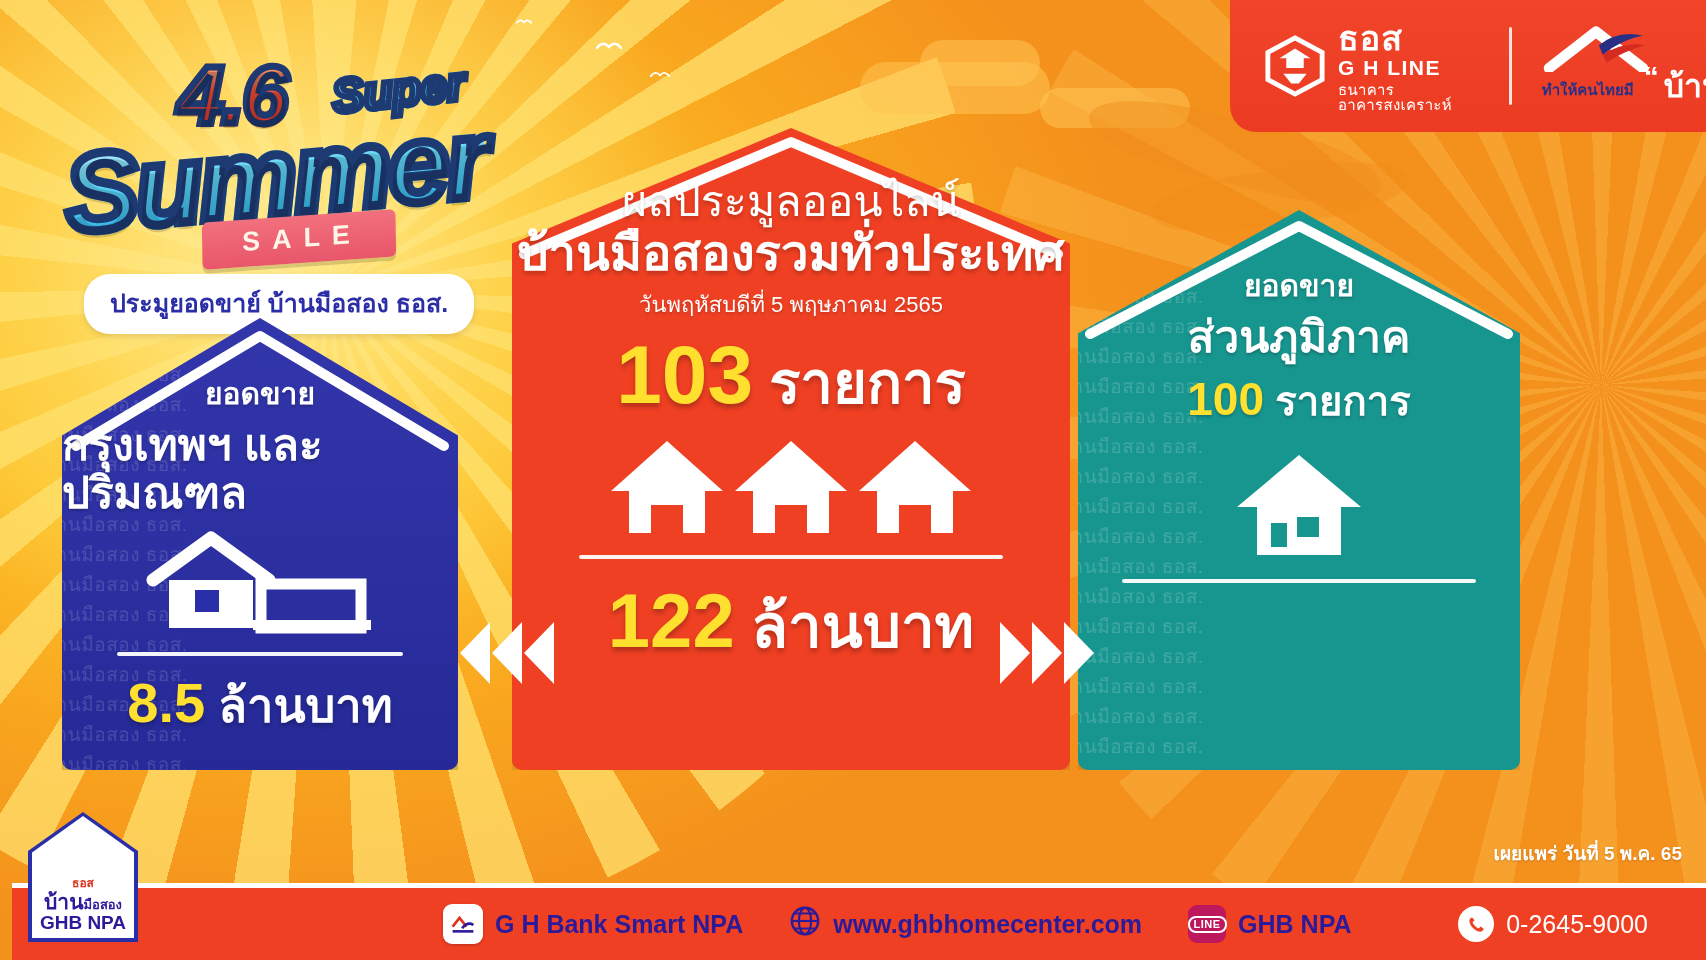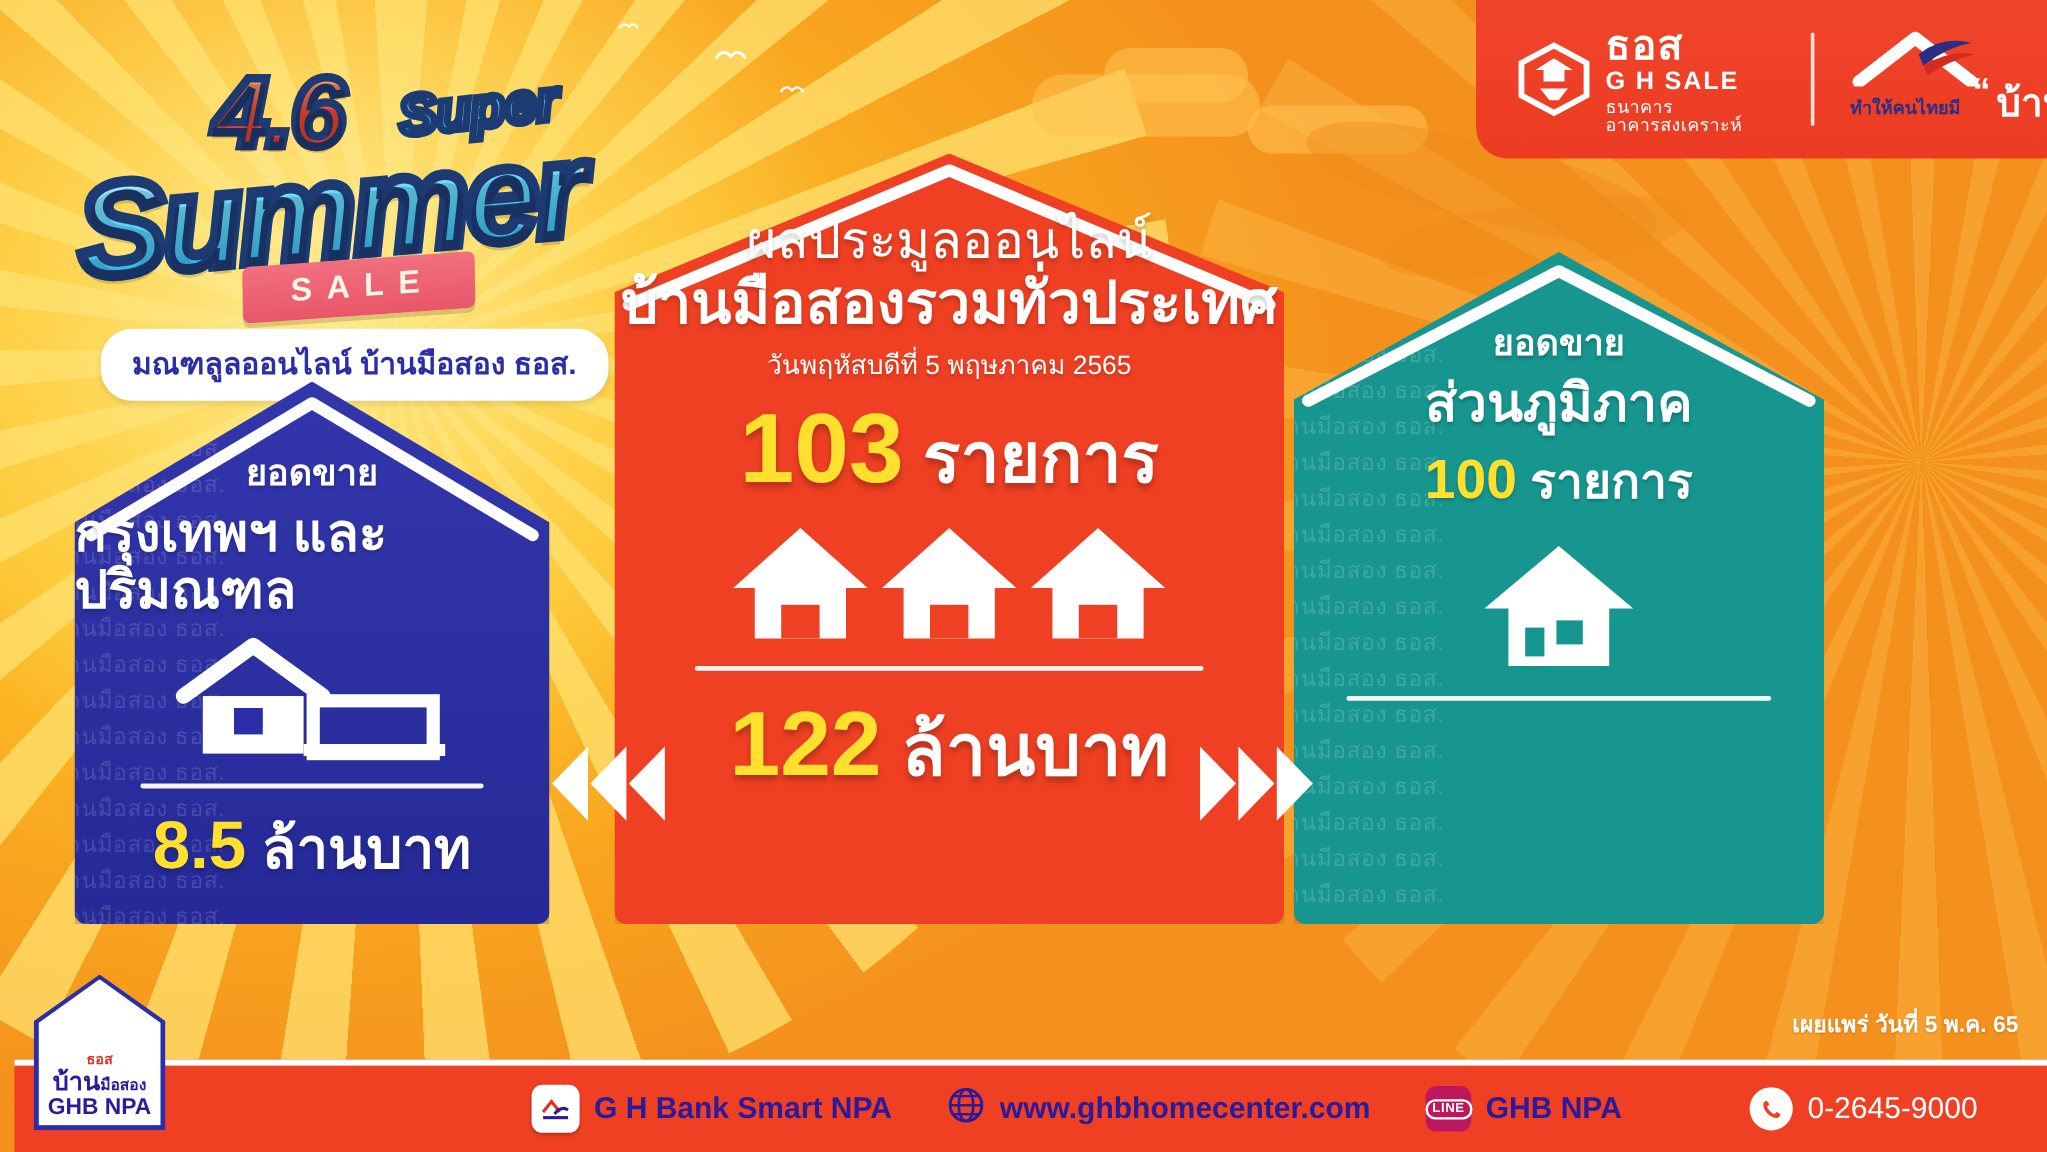"G H SALE" div.ghbEn { text: SALE -> LINE }
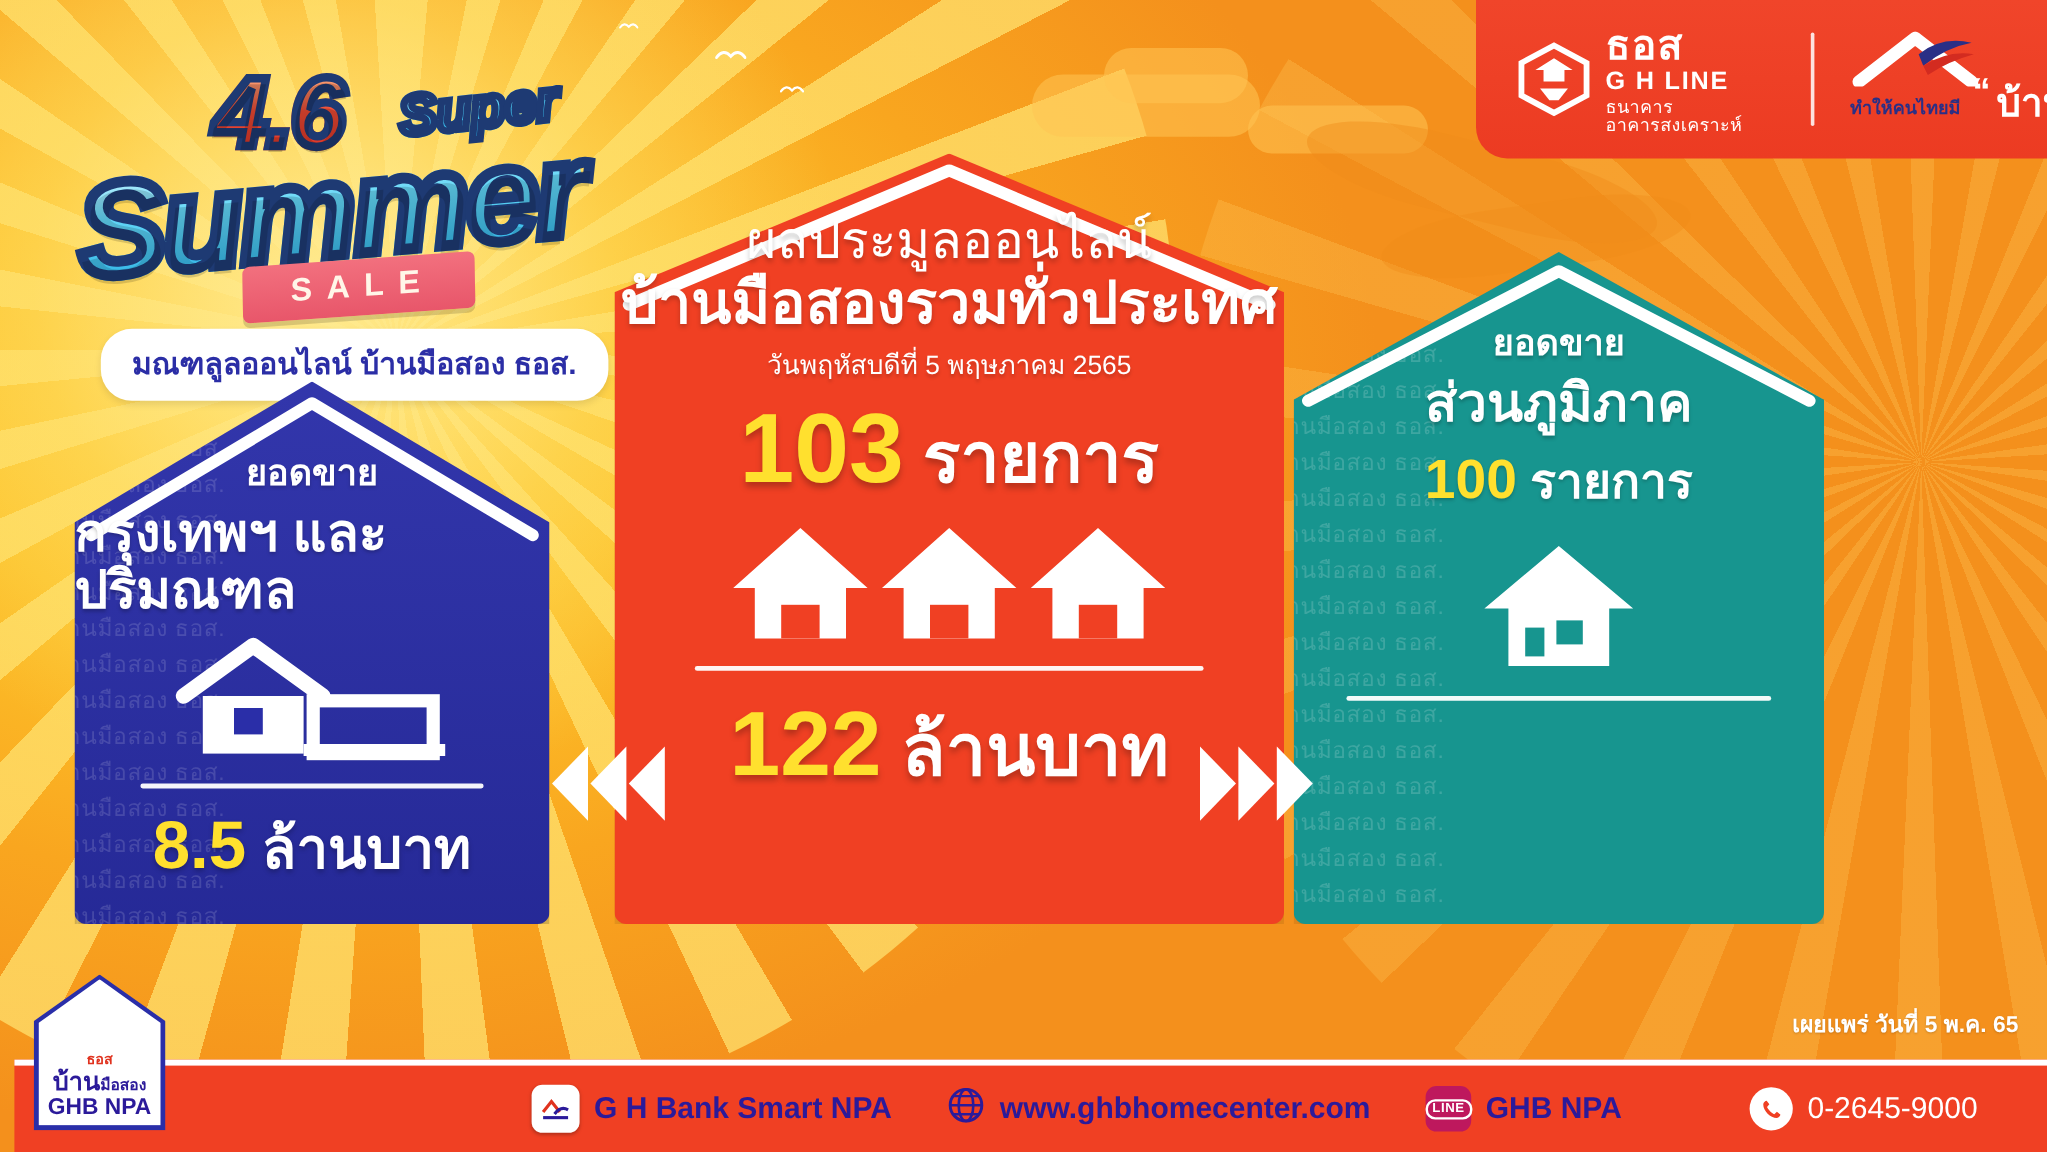"มณฑลูลออนไลน์ บ้านมือสอง ธอส." span { text: มณฑลูลออนไลน์ -> ประมูยอดขาย์ }
